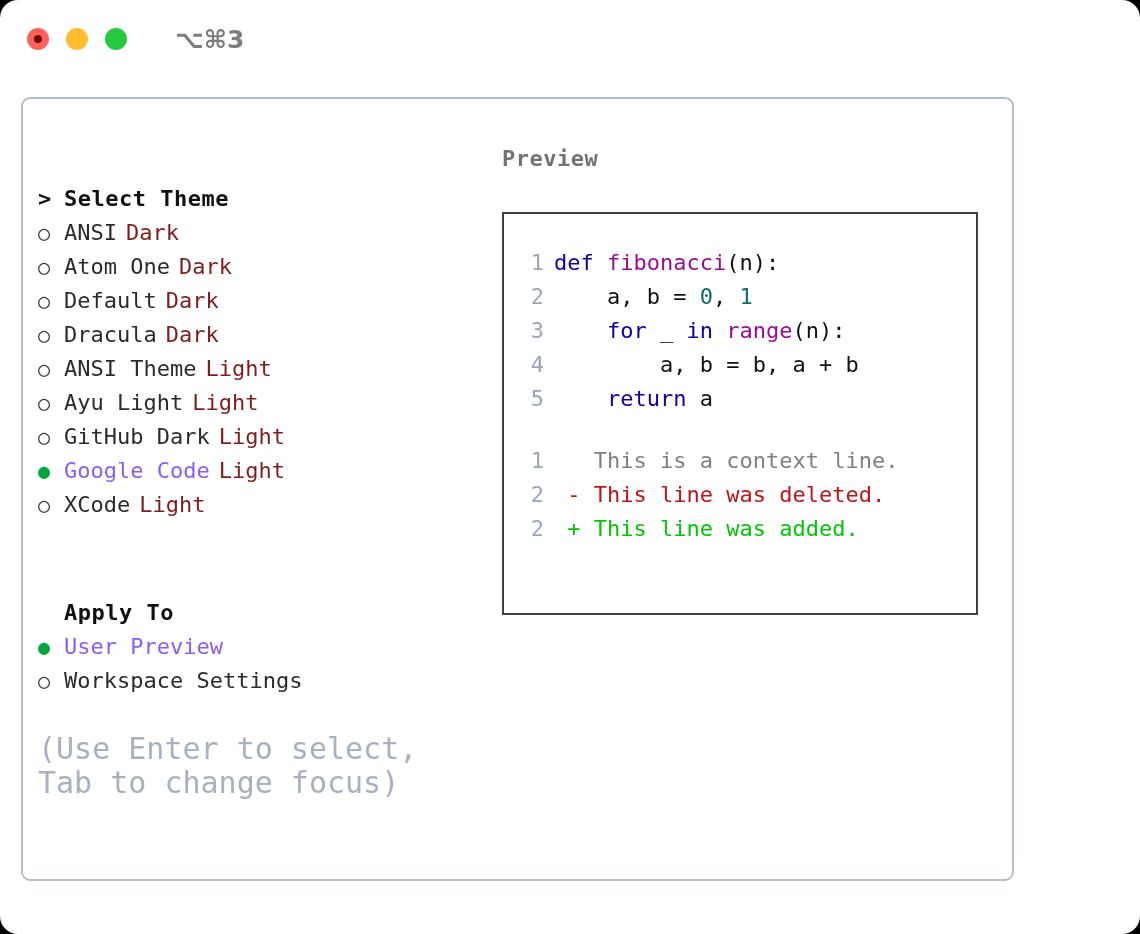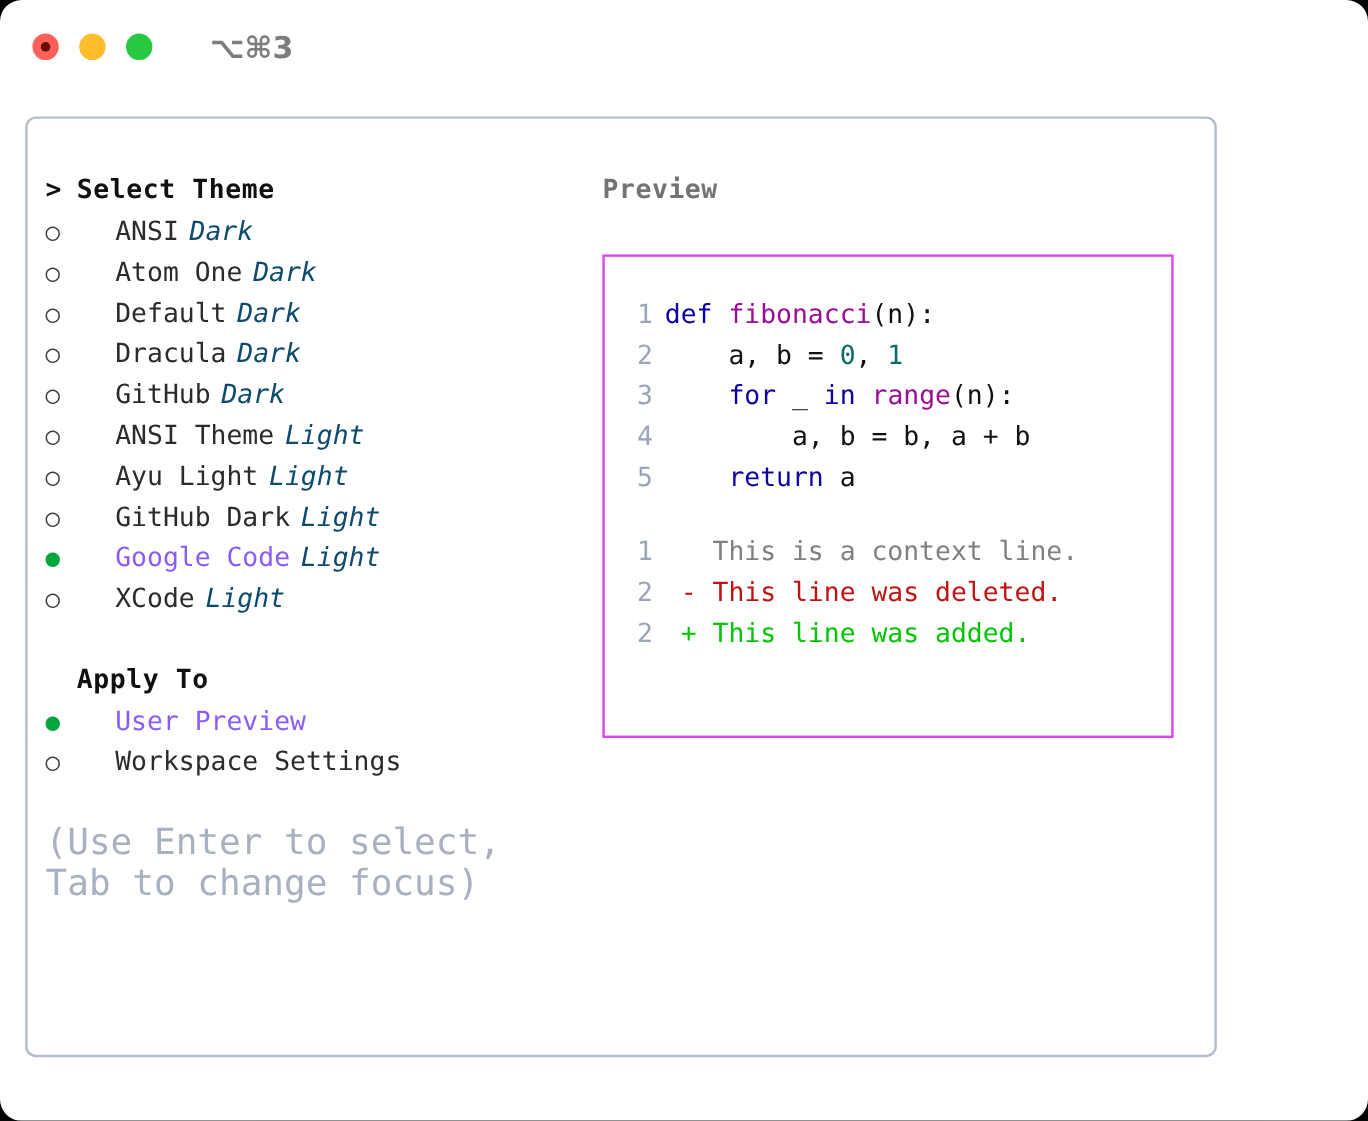"> Select Theme" .section-header { margin-top: none -> 40px }
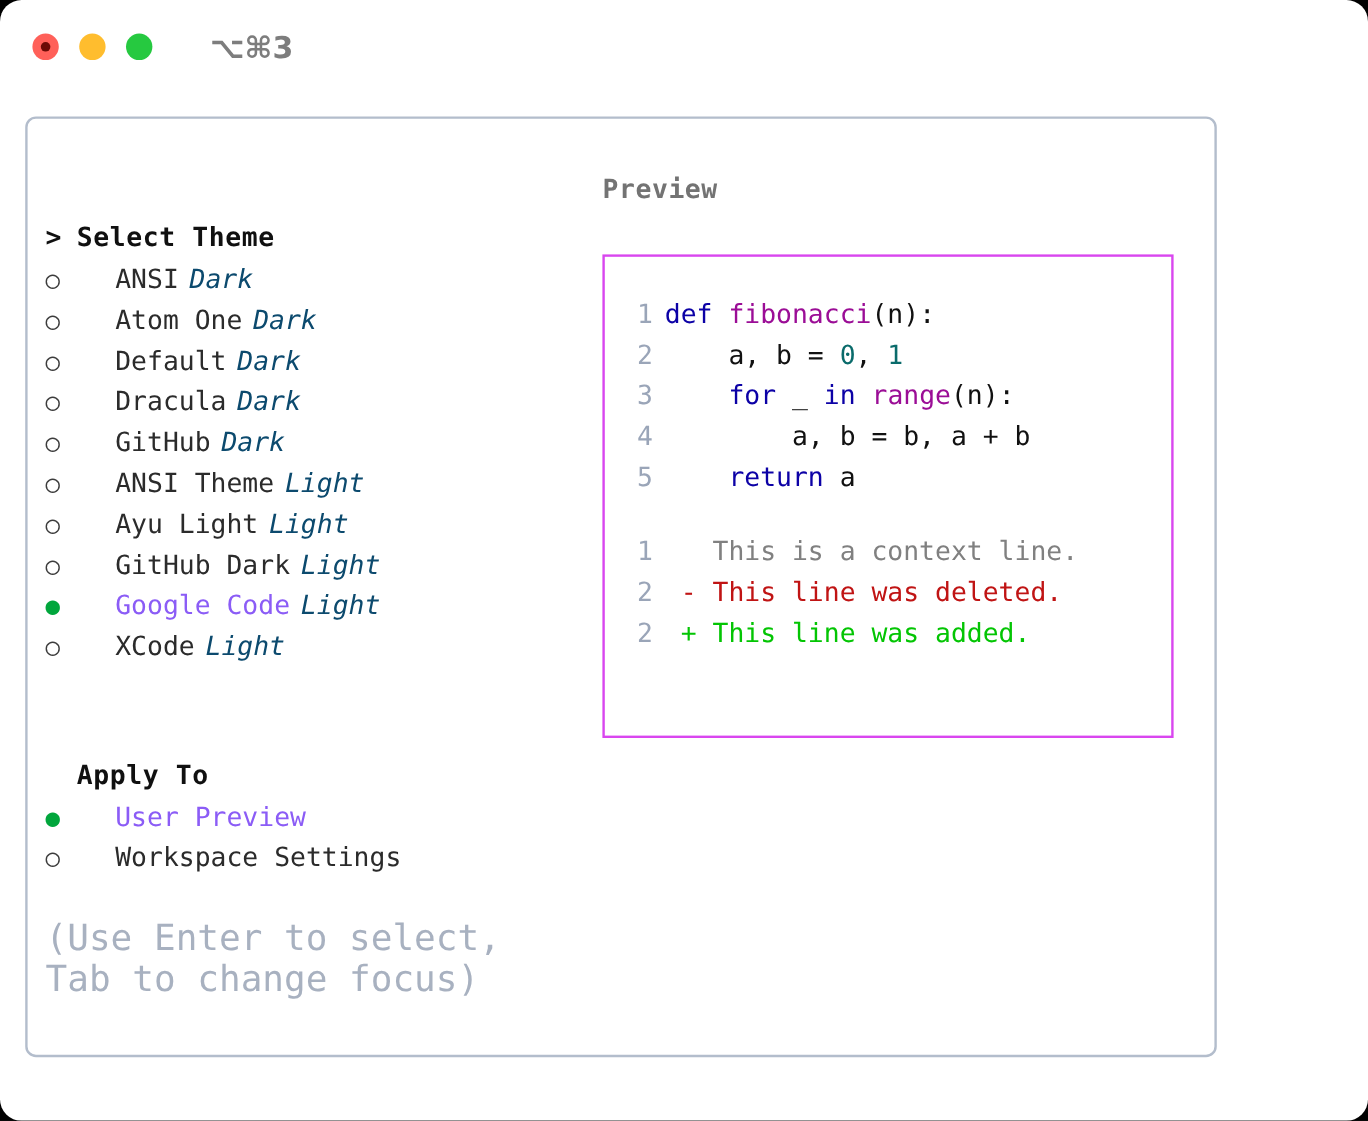"ANSI" .item-name { margin-left: 32px -> none }
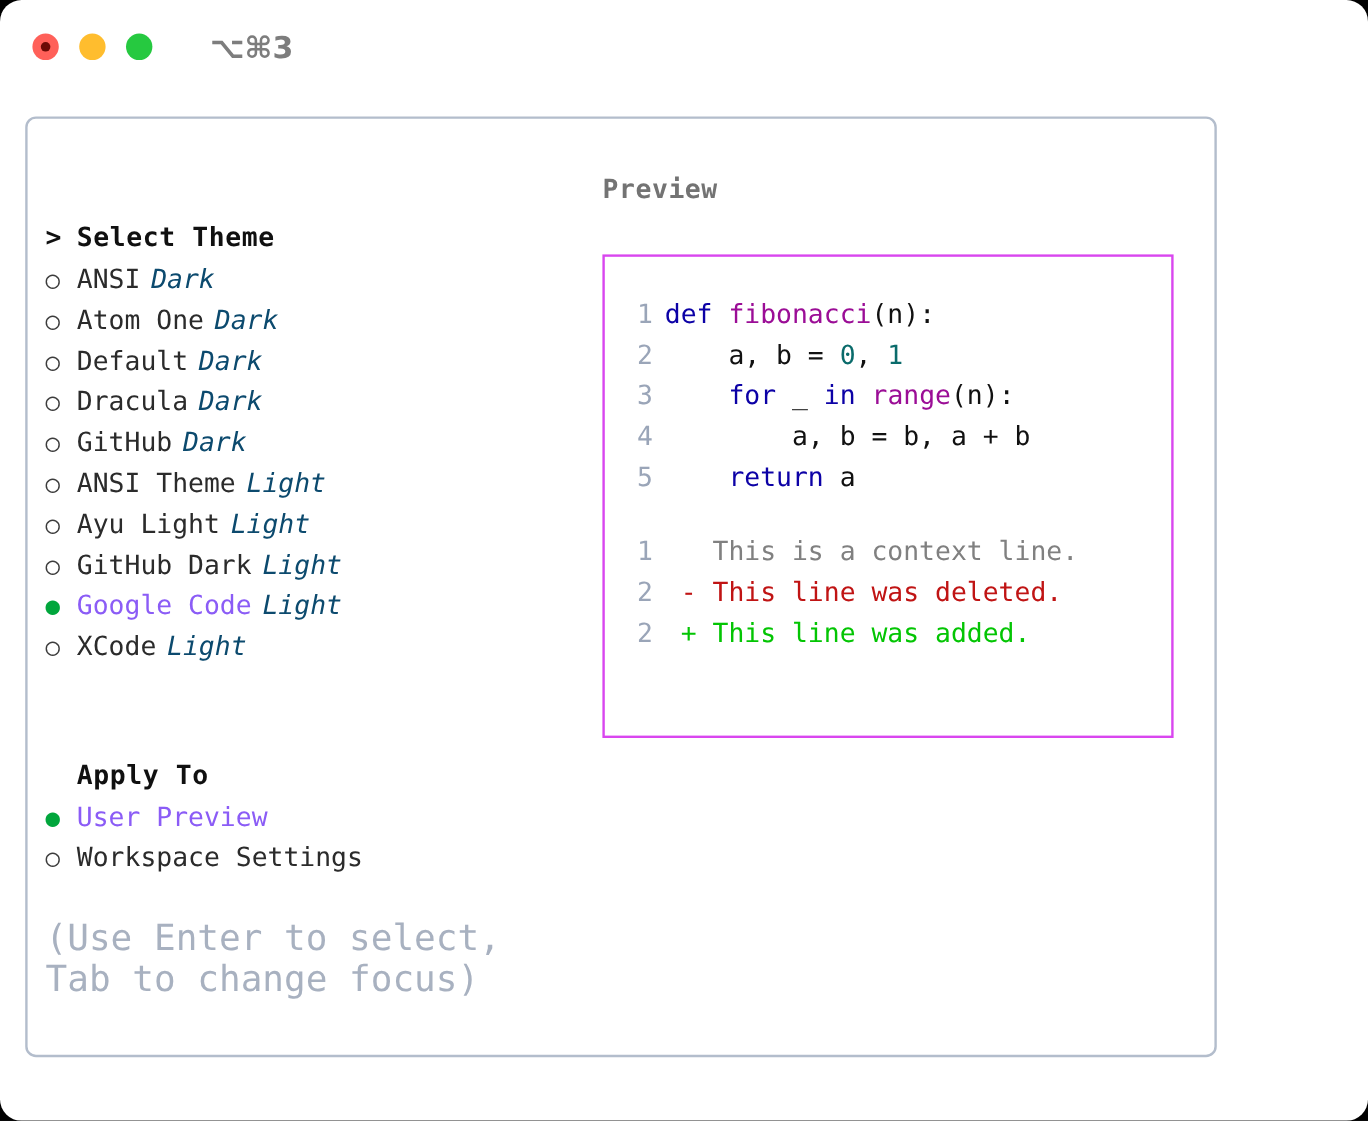"Dark" .item-kind { color: #0c4a6e -> #7f1d1d; font-style: italic -> none }
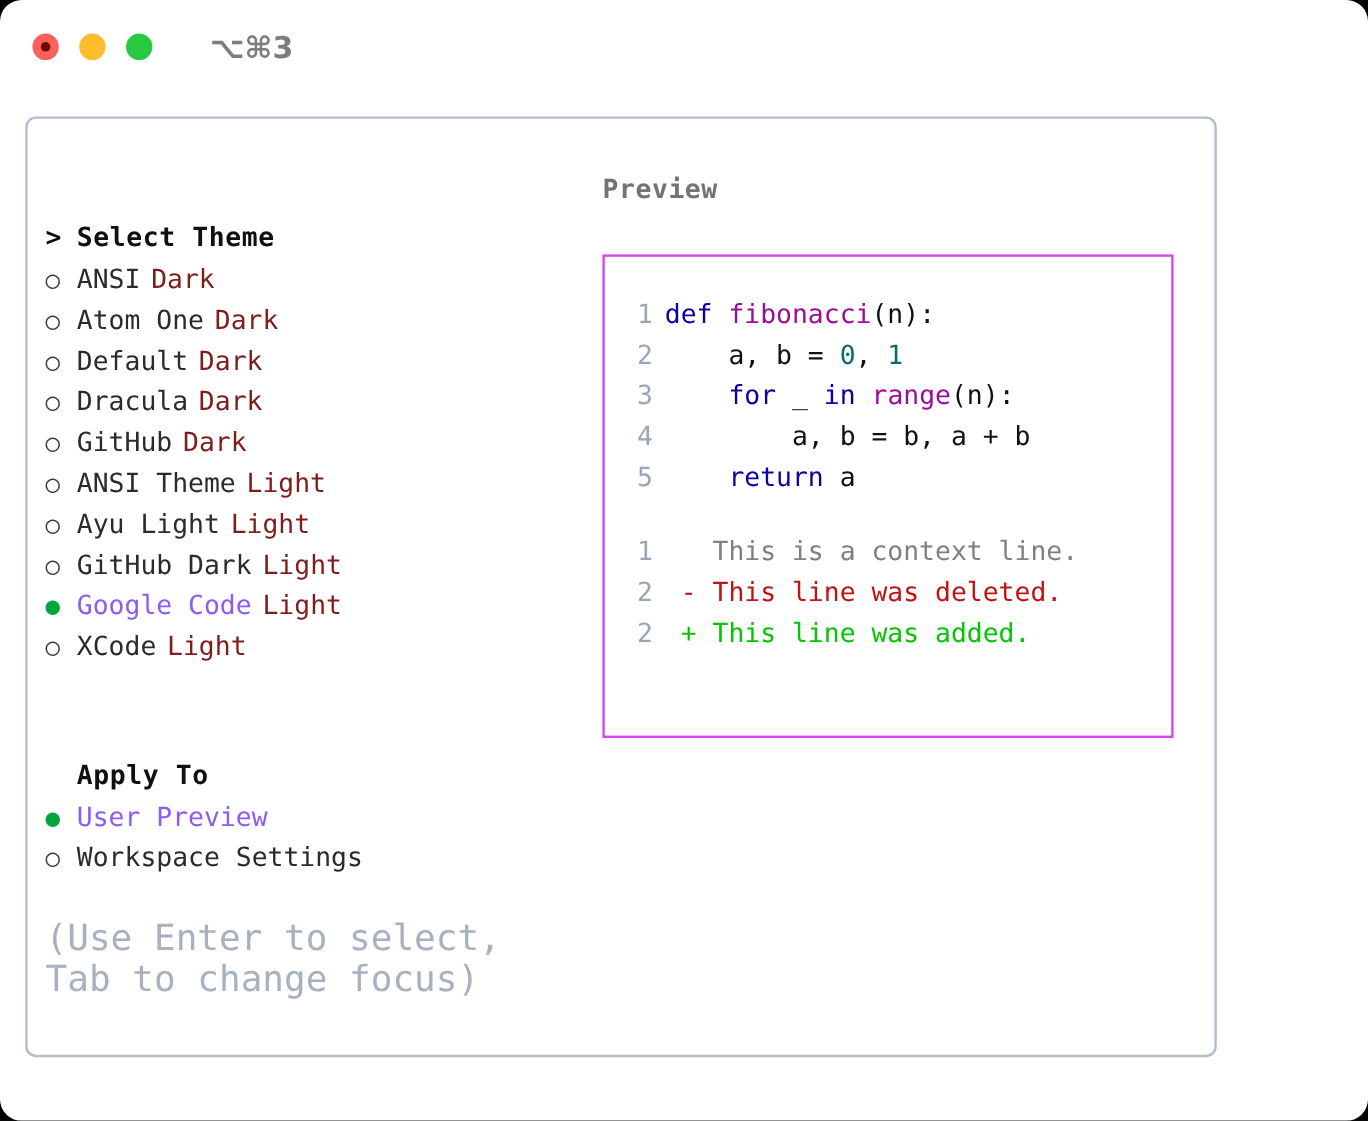"1 def fibonacci(n):" #preview-box { border: 2px solid #d946ef -> 2px solid #404040 }
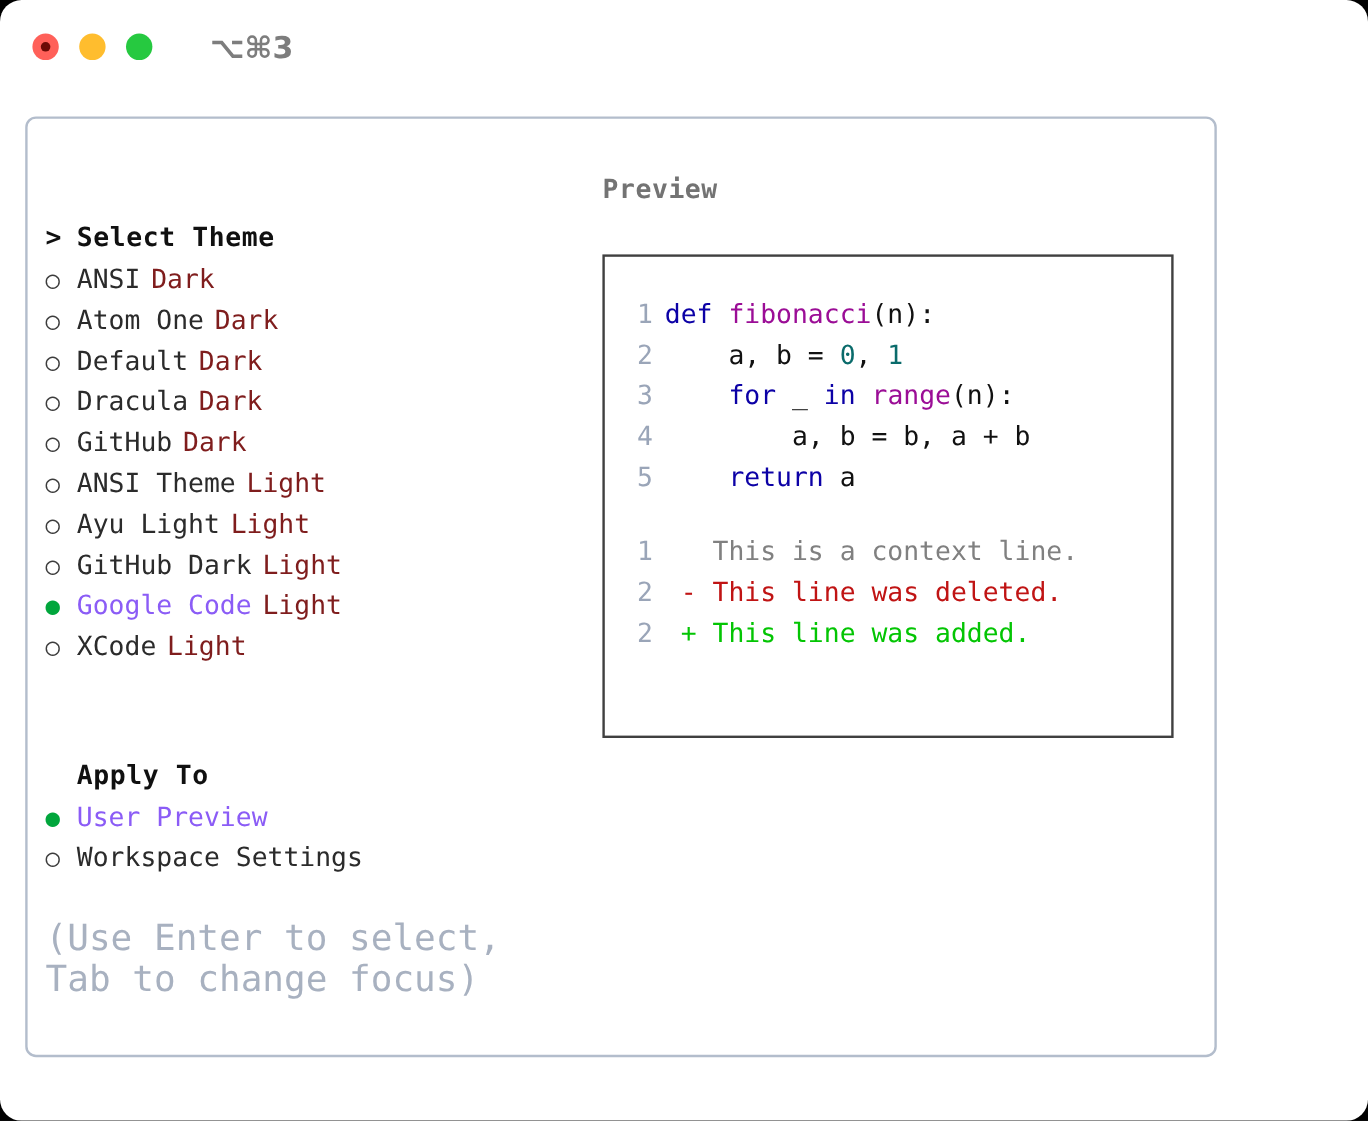"○ GitHub Dark" div.row { html: <div><span>○</span><span>GitHub</span><span>Dark</span></div> -> none }
